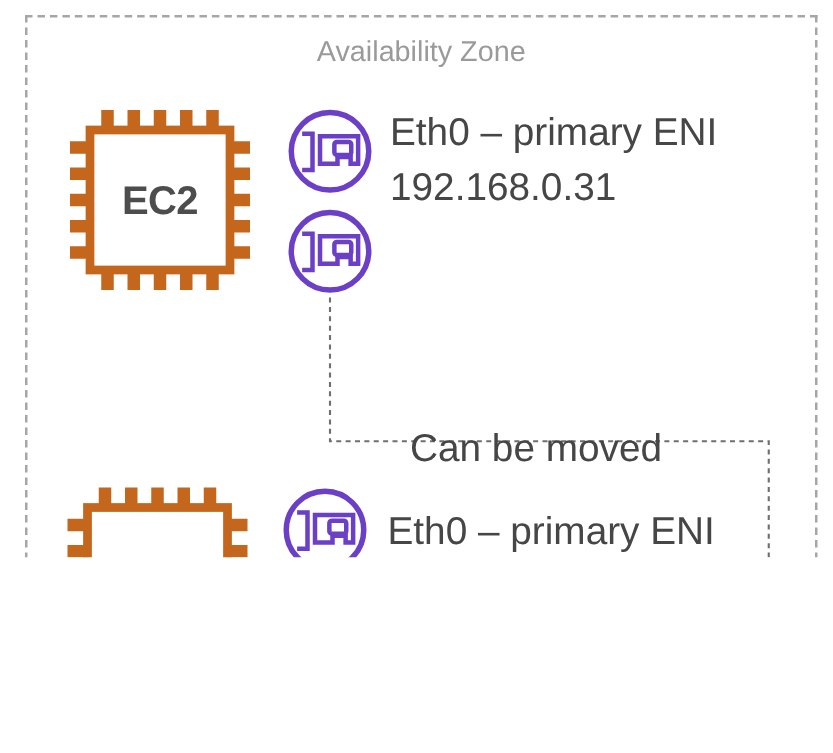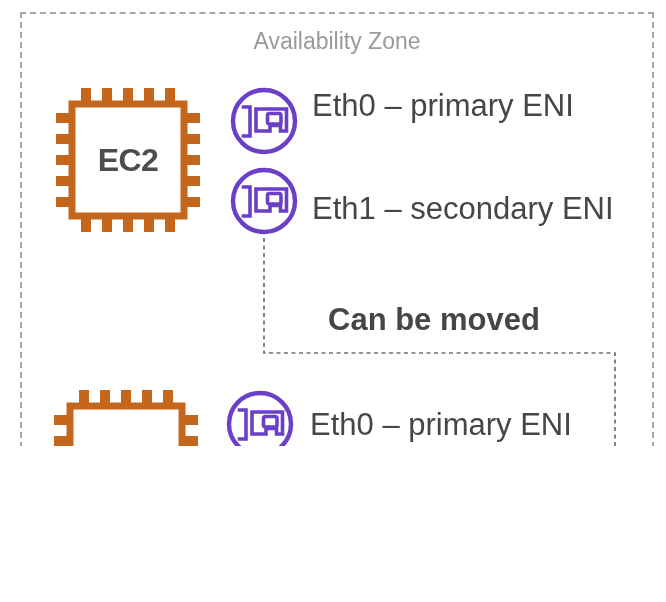"192.168.0.31" div { html: none -> <div>192.168.0.31</div> }
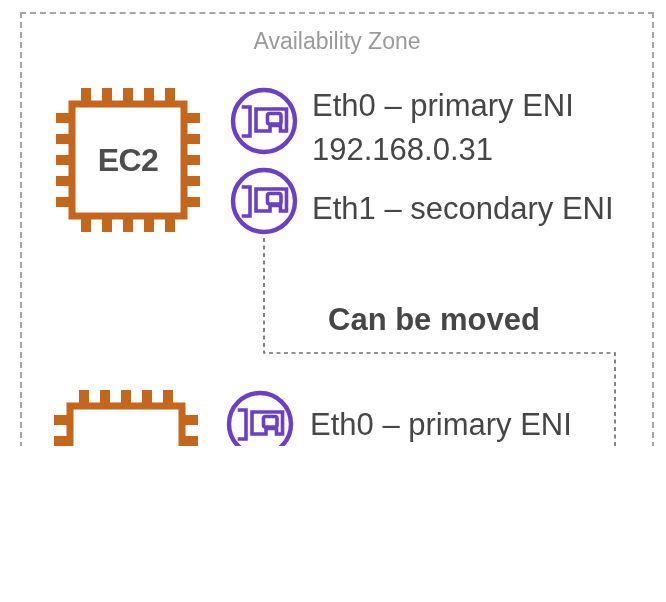"Eth1 – secondary ENI" div { html: <div>Eth1 – secondary ENI</div> -> none }
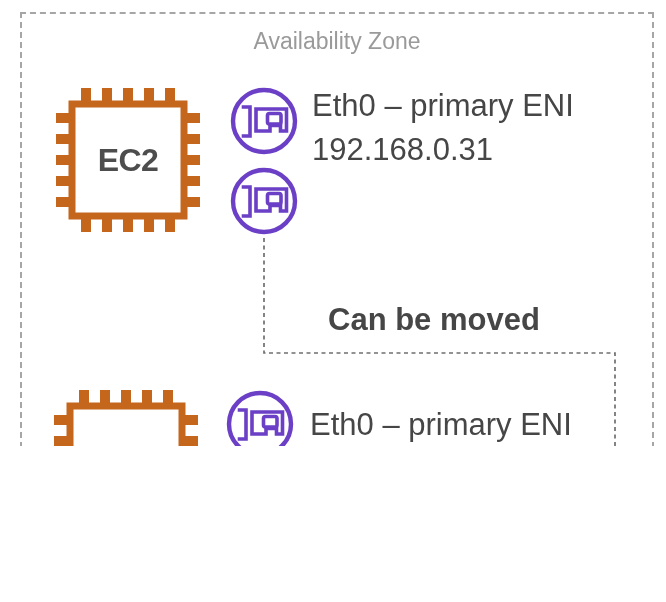"Can be moved" .annotation { font-weight: bold -> normal; margin-top: none -> 39px }
